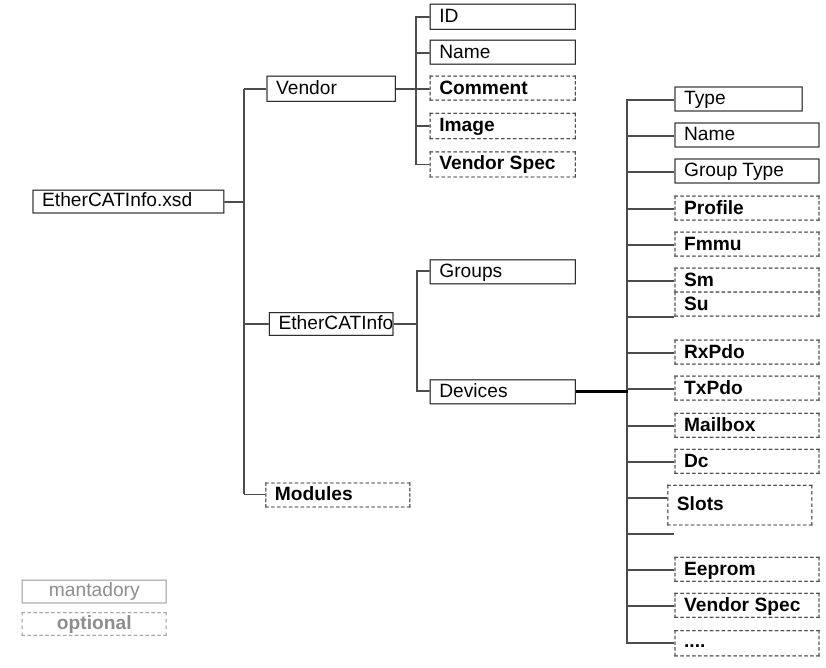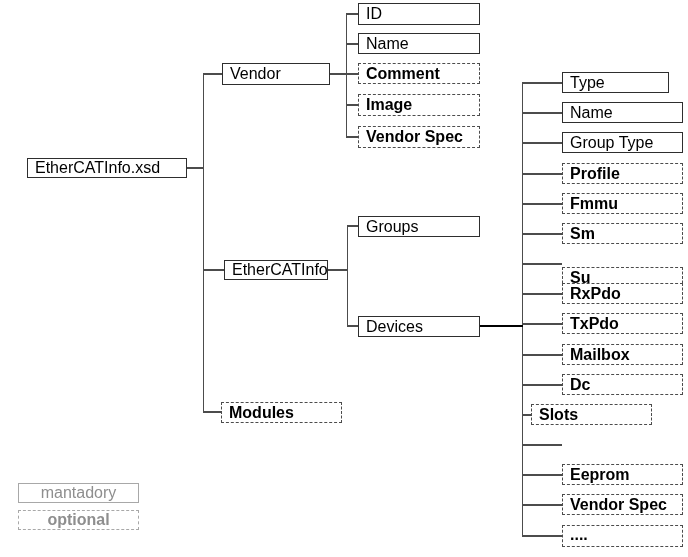"Su" div.node { top: 267px -> 243px }
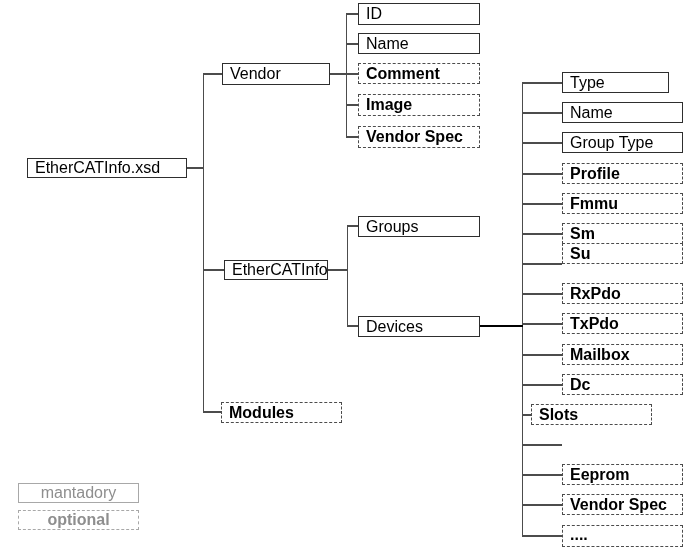"Slots" div.node { height: 21px -> 34px; left: 531px -> 556px }
